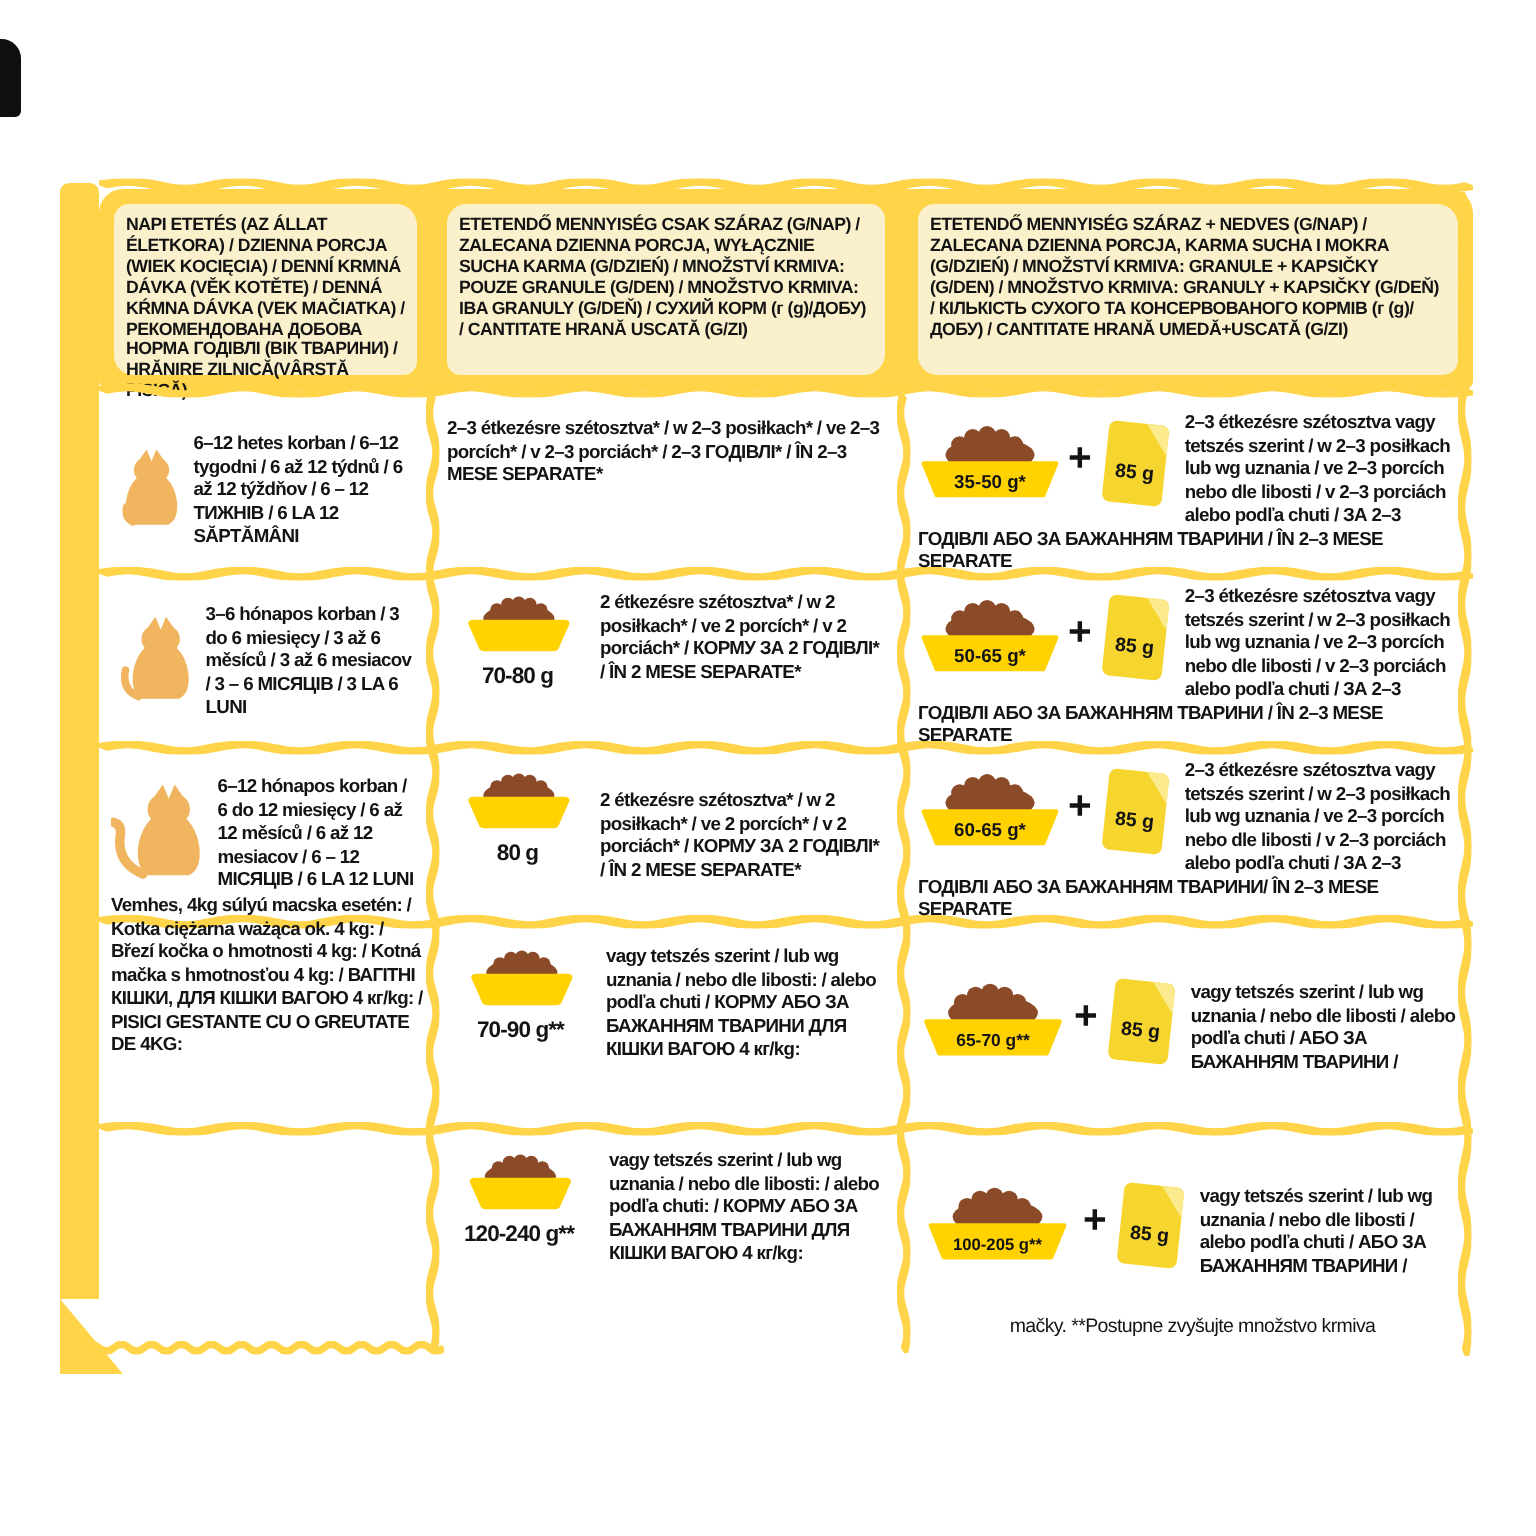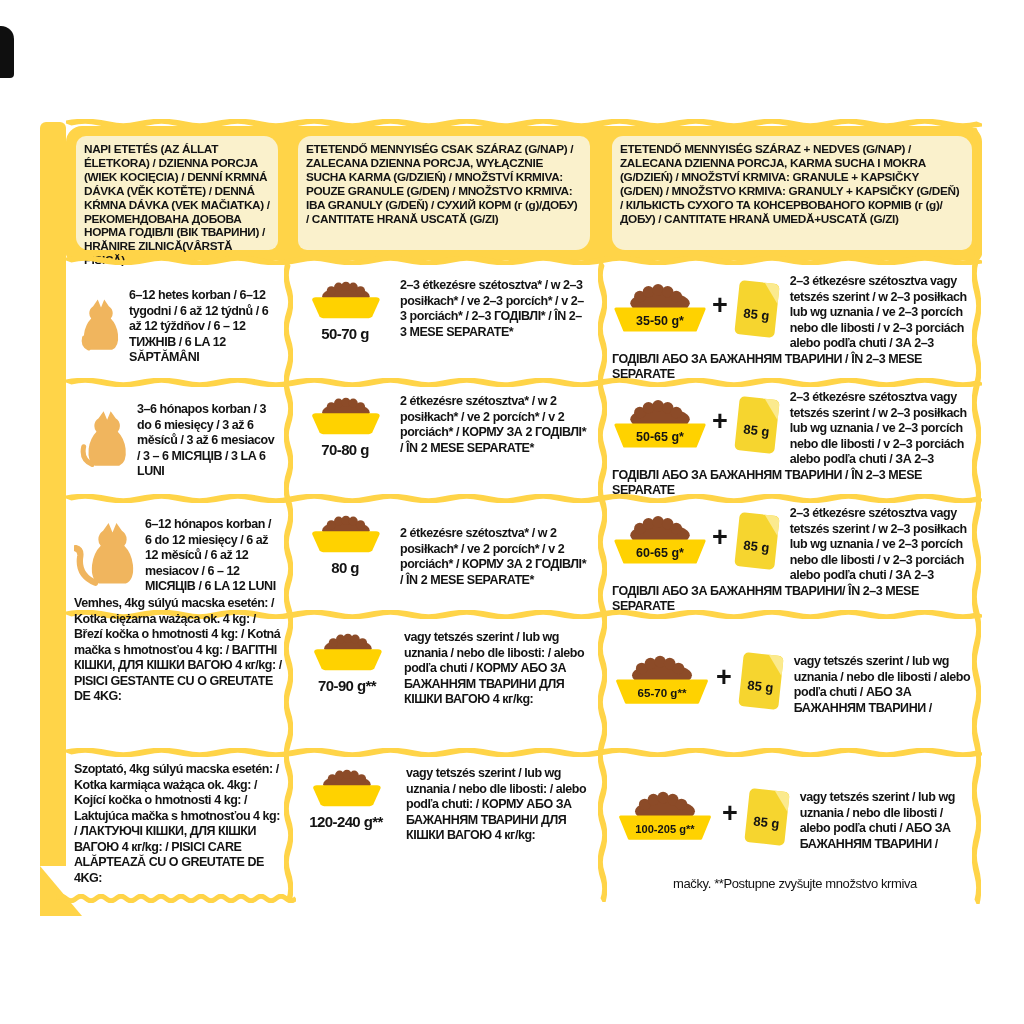"50-70 g" div.icon-block { html: <div> <svg> <ellipse></ellipse> <circle></circle> <circle></circle> <circle></circle> <circle></circle> <circle></circle> <path></path> </svg> <div>50-70 g</div> </div> -> none }
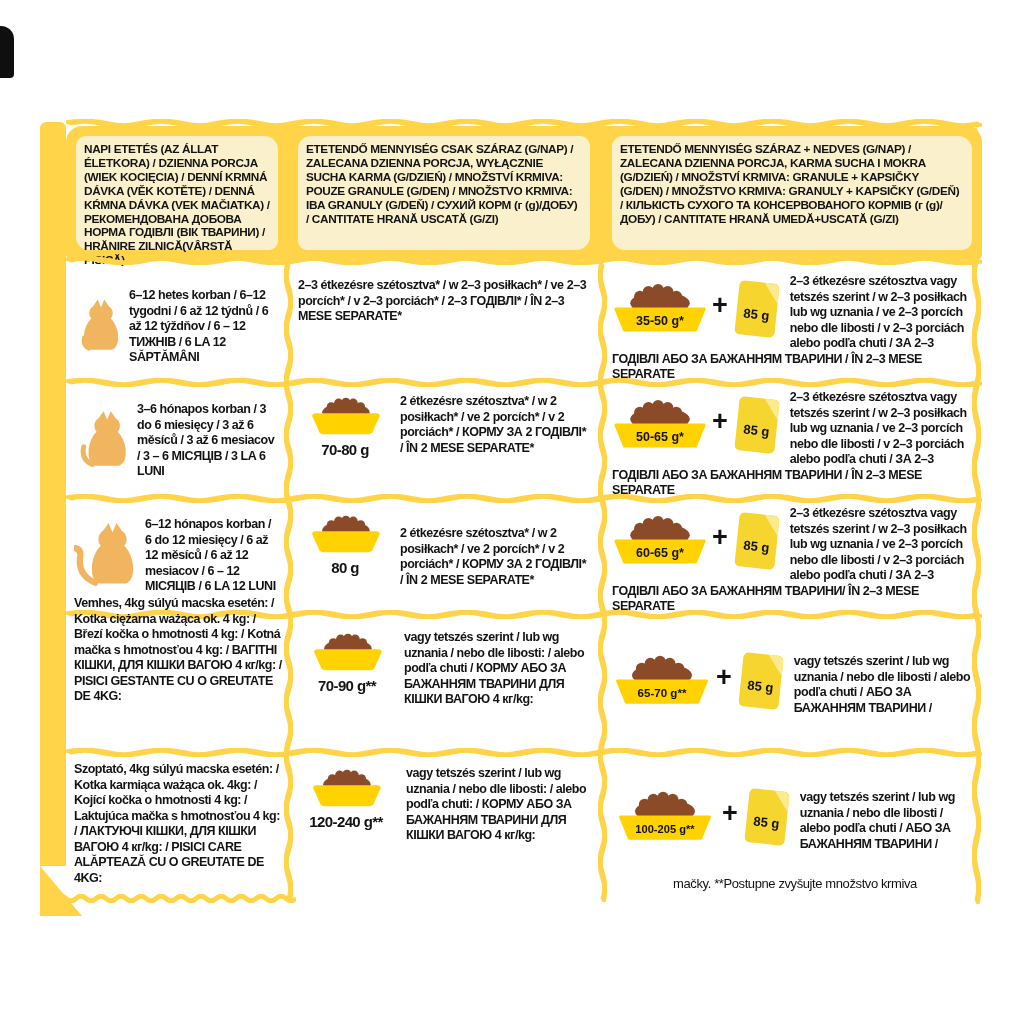"Szoptató, 4kg súlyú macska esetén:" div.cell { html: <div> <div>Szoptató, 4kg súlyú macska esetén: / Kotka karmiąca ważąca ok. 4kg: / Kojící kočka o hmotnosti 4 kg: / Laktujúca mačka s hmotnosťou 4 kg: / ЛАКТУЮЧІ КІШКИ, ДЛЯ КІШКИ ВАГОЮ 4 кг/kg: / PISICI CARE ALĂPTEAZĂ CU O GREUTATE DE 4KG:</div> </div> -> none }
